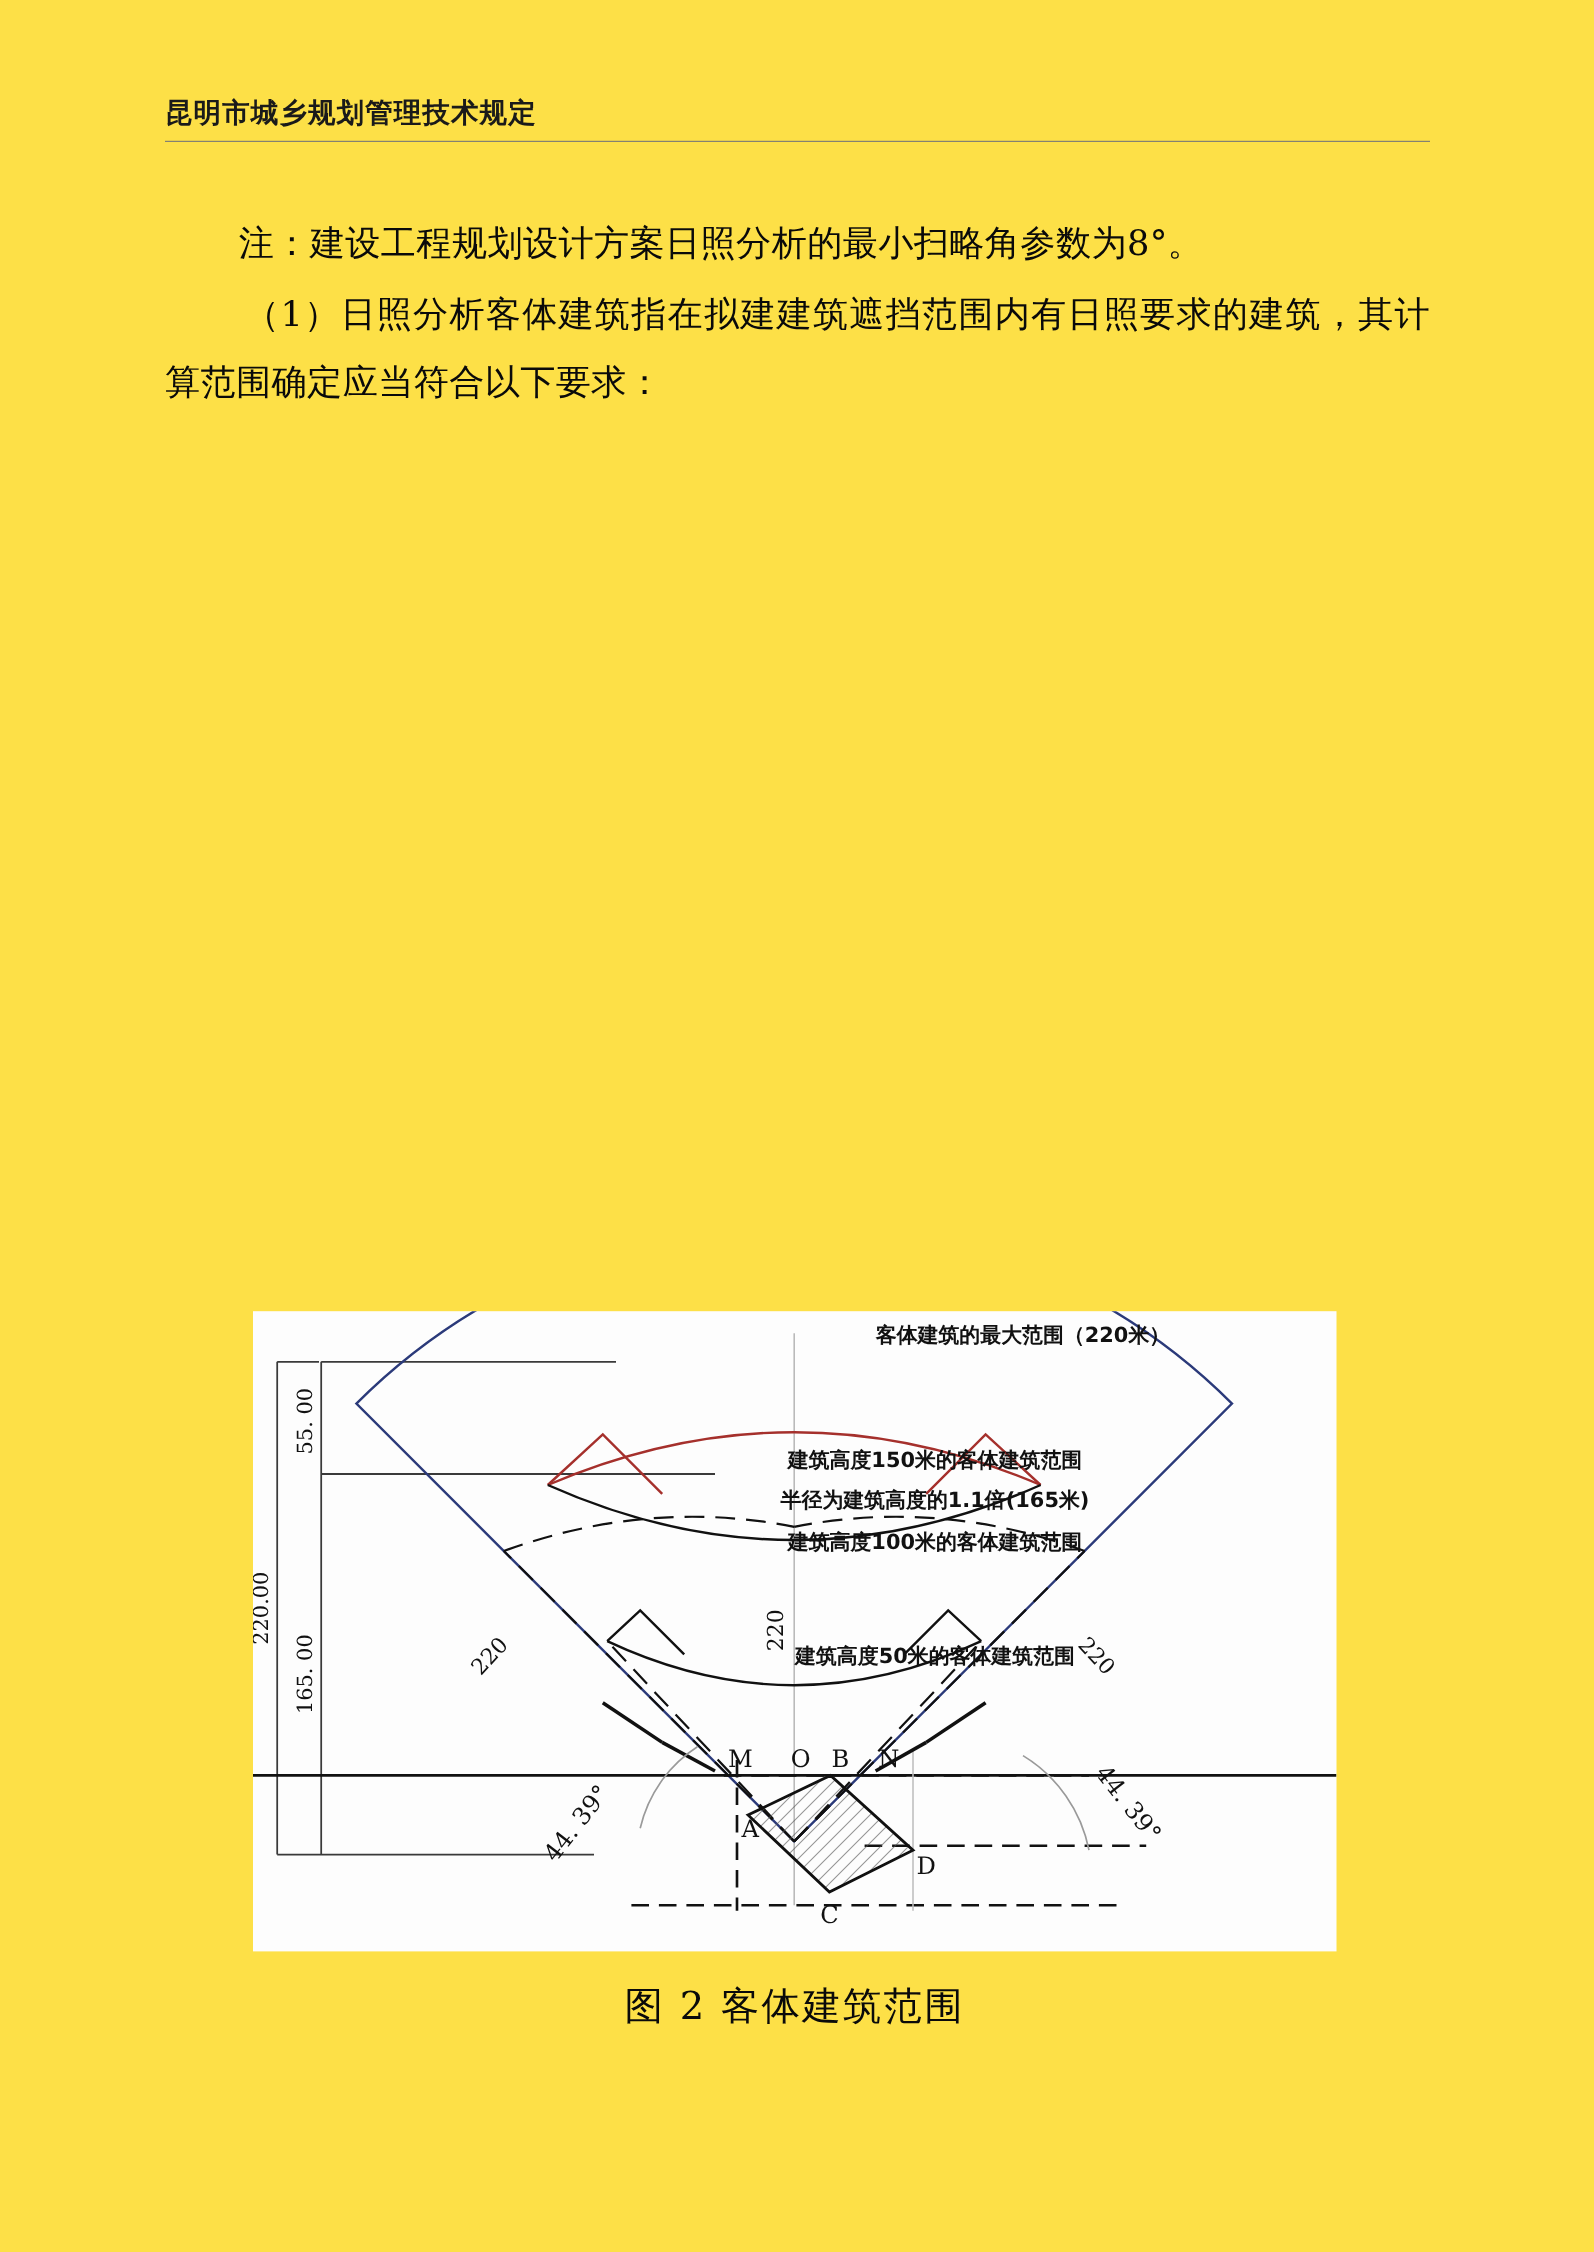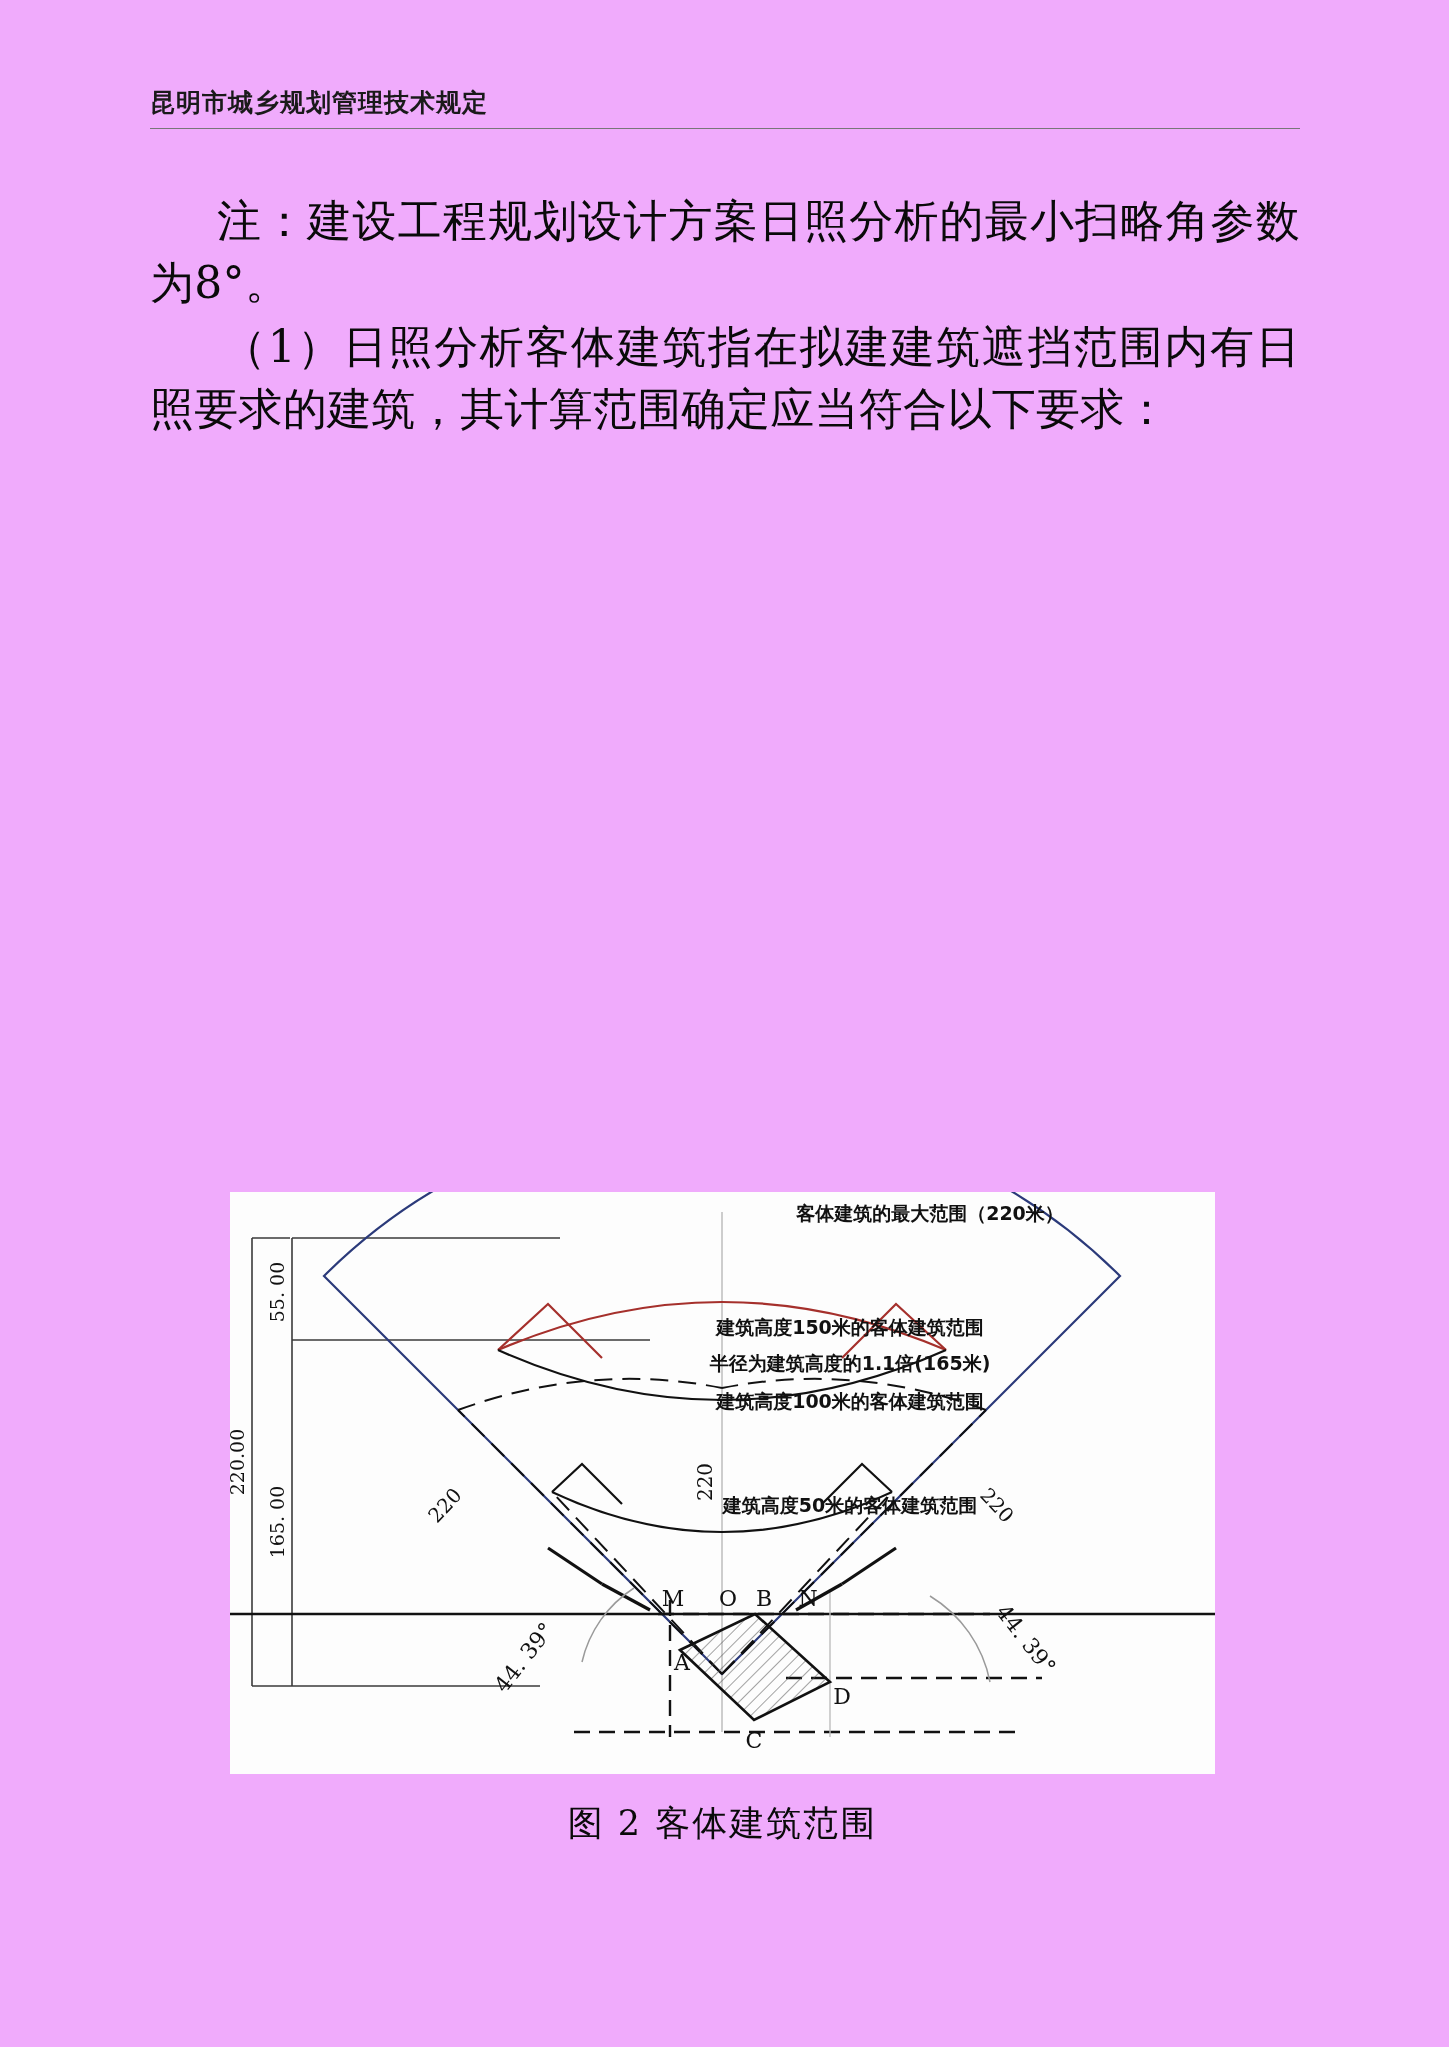"昆明市城乡规划管理技术规定" .page { background: #f0abfc -> #fde047 }
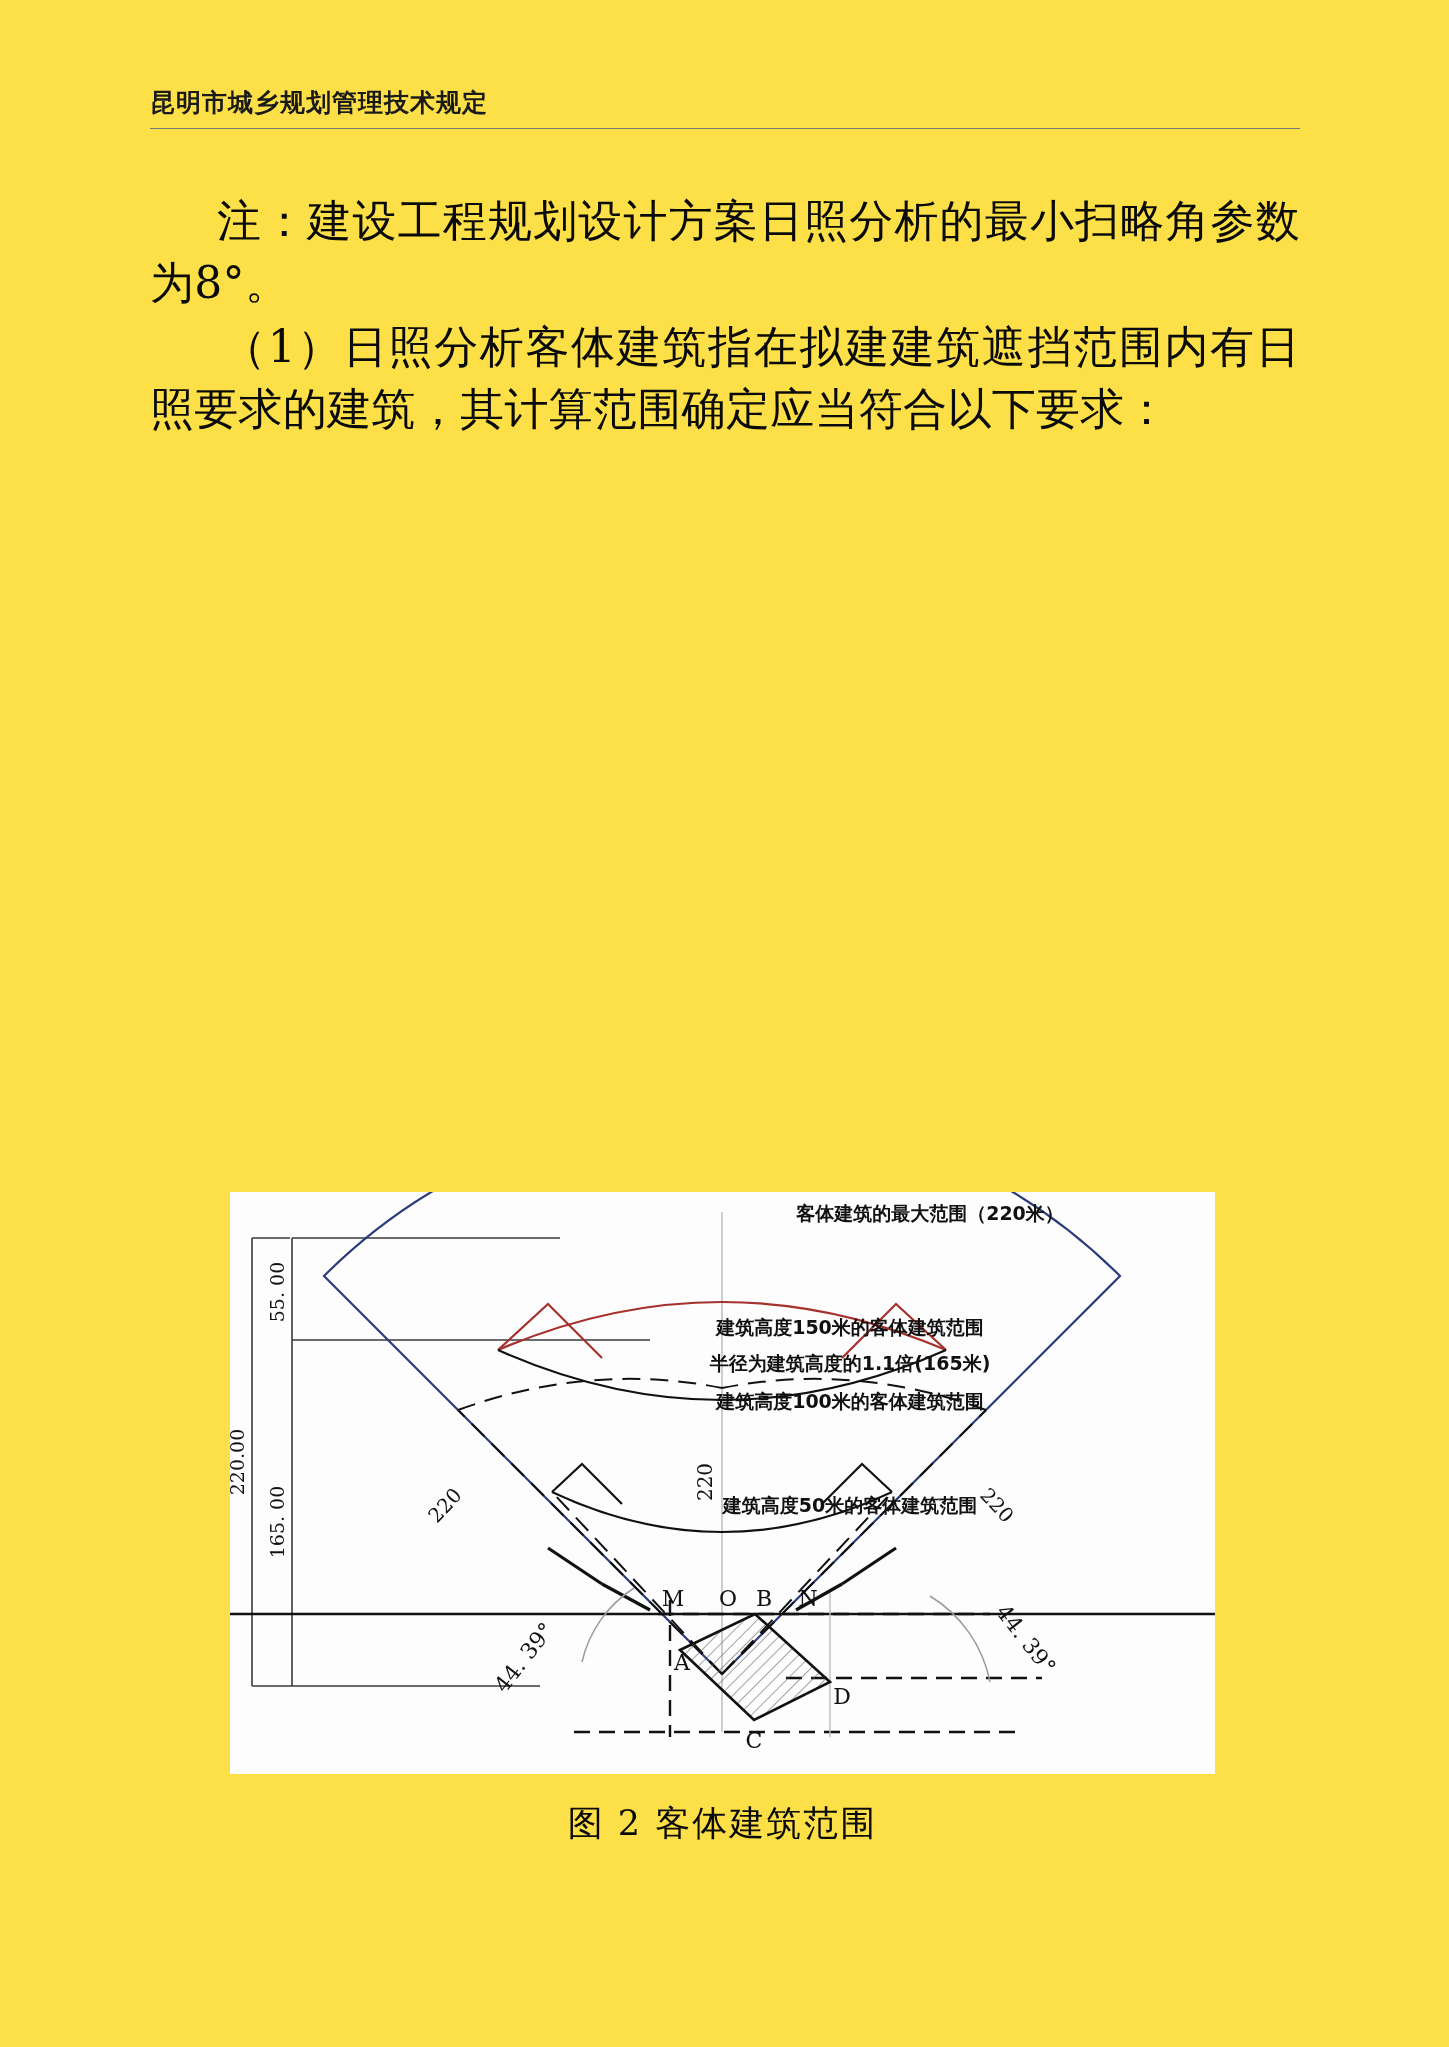"注：建设工程规划设计方案日照分析的最小扫略角参数为8°。" .para { font-size: 44px -> 32px }
